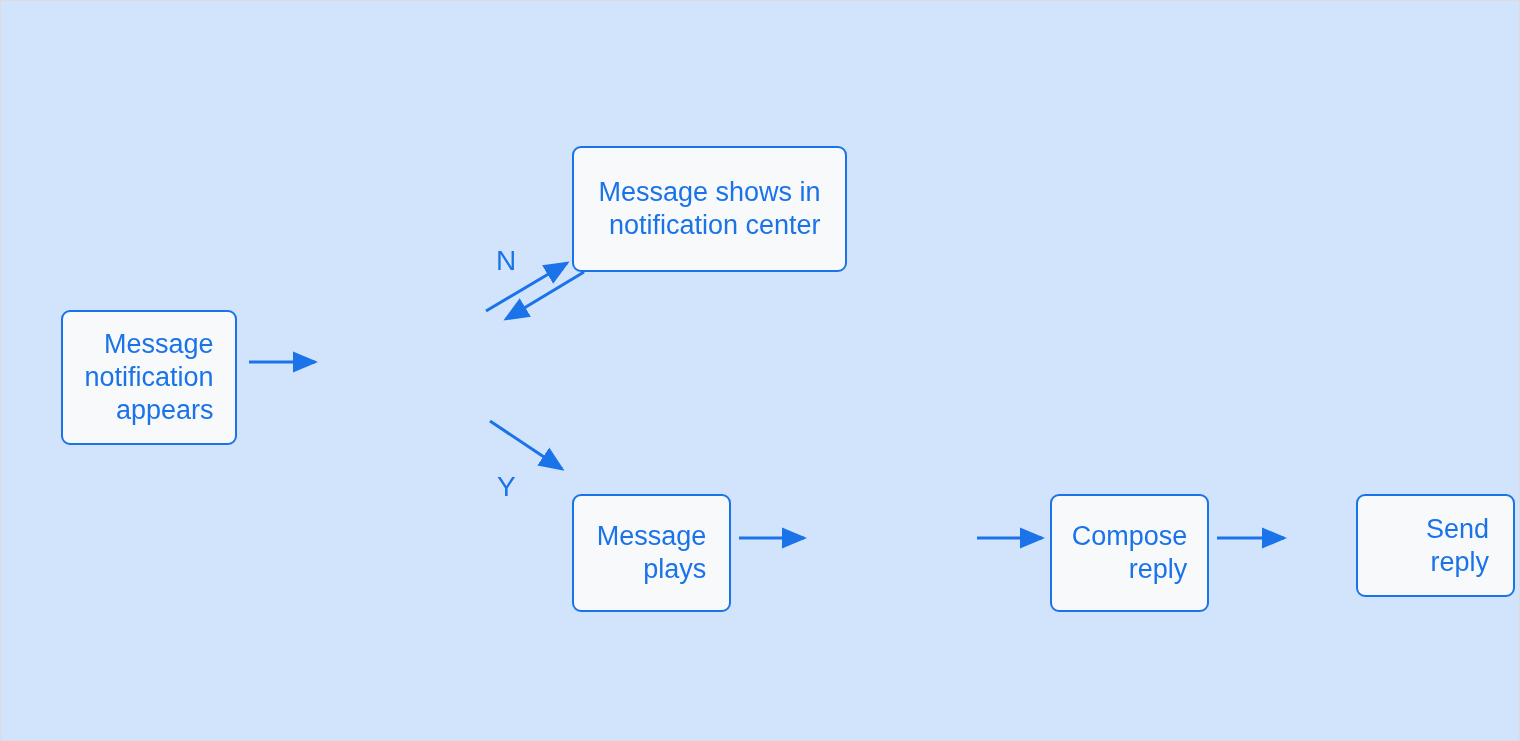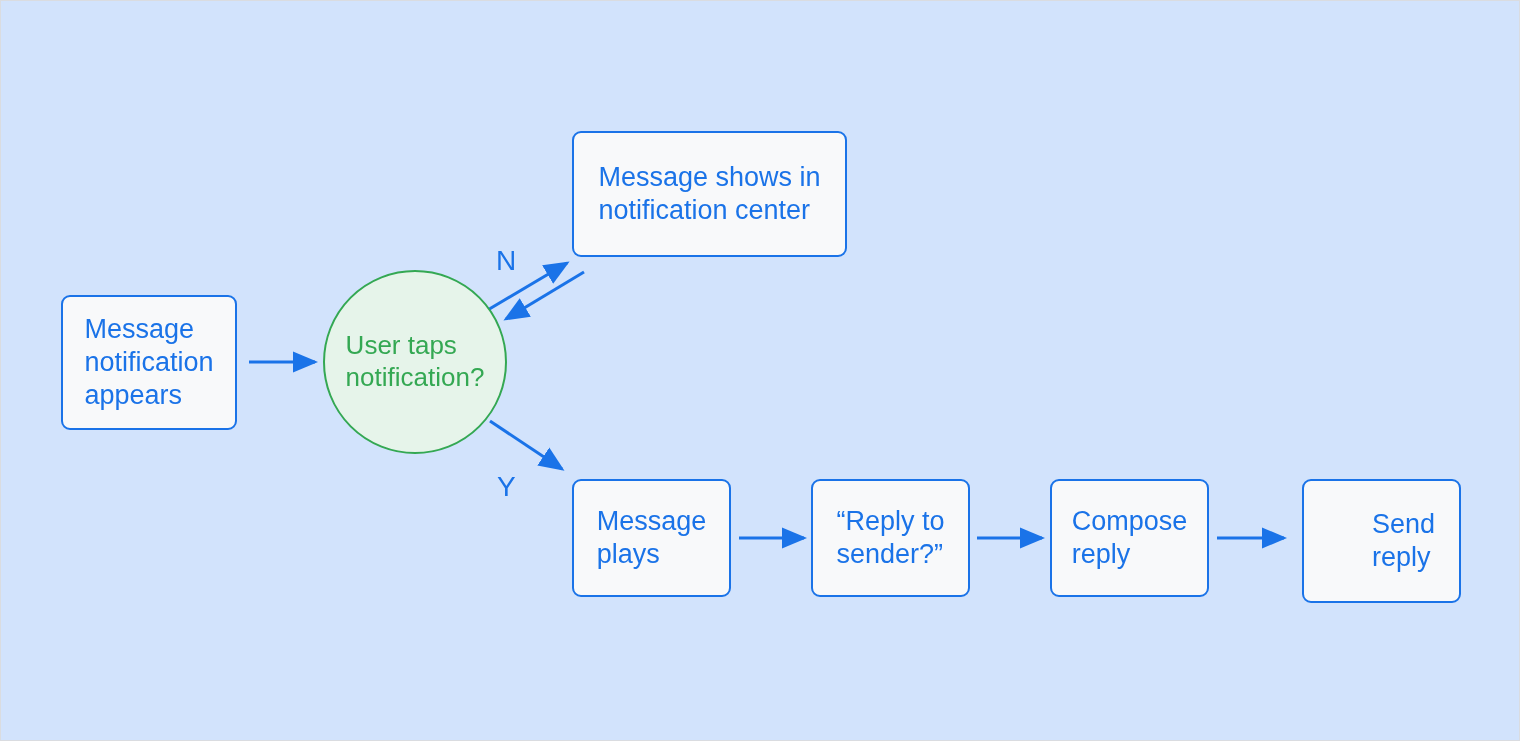"Message shows in" .node { margin-top: none -> 15px; text-align: left -> right }
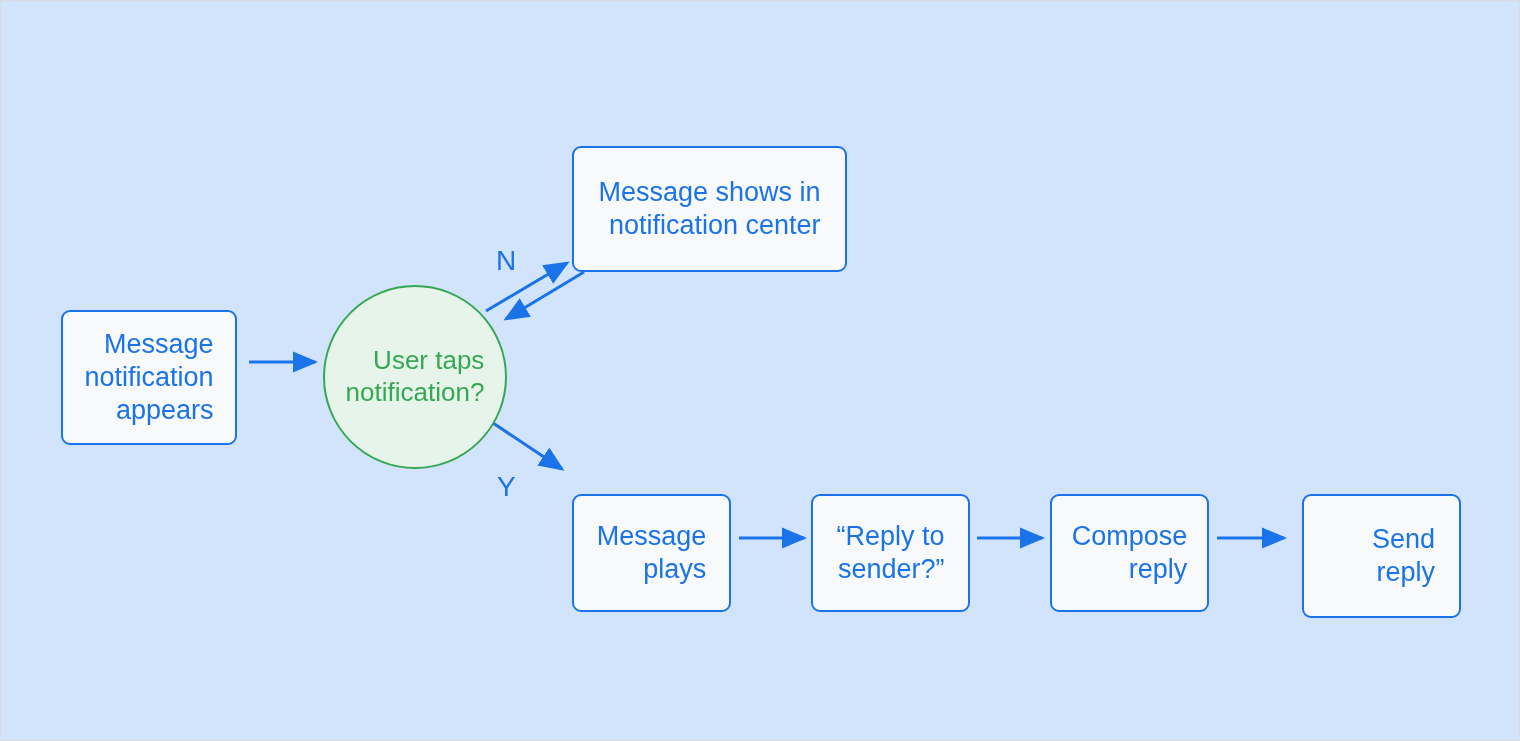"User taps" div.node { html: <div> <span>User taps notification?</span> </div> -> none }
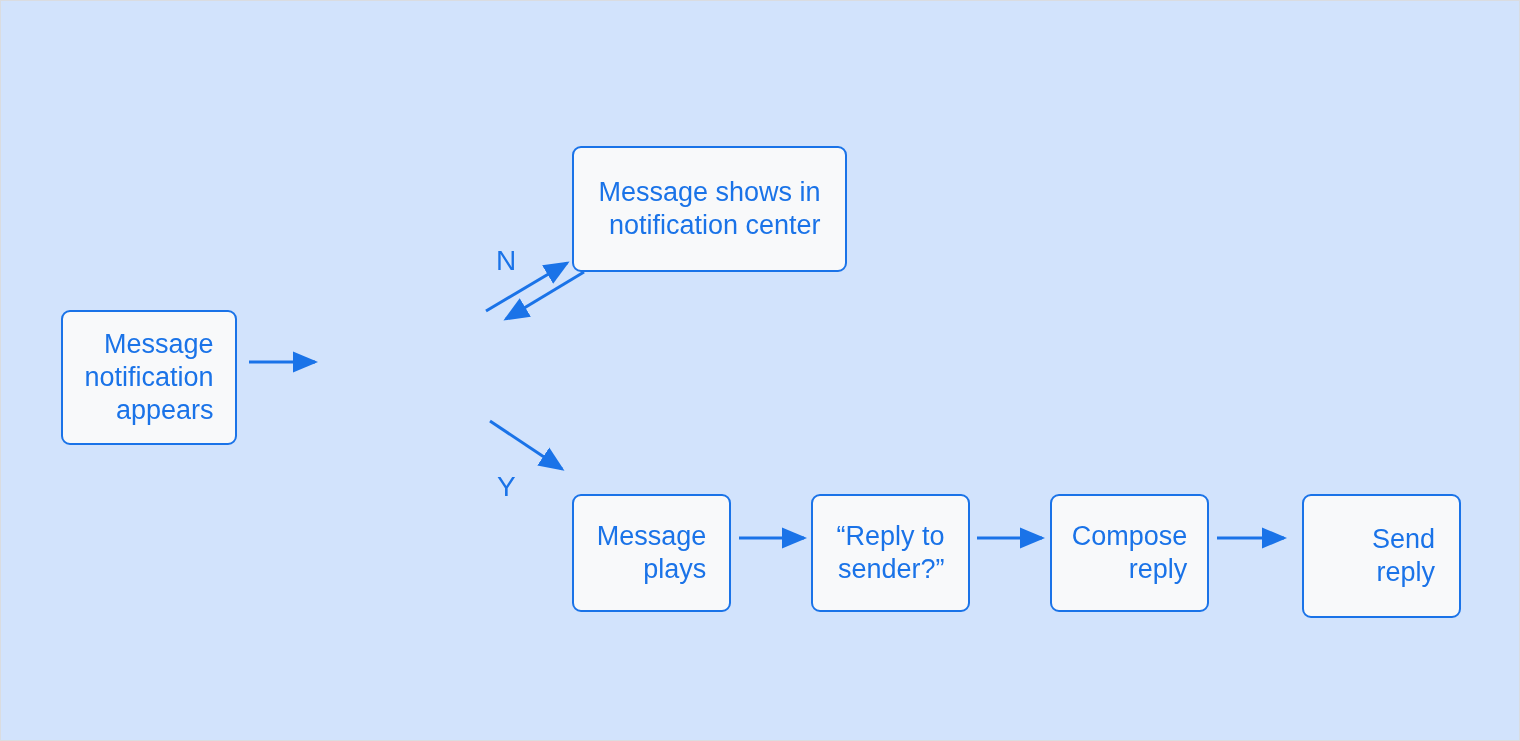"“Reply to" div.node { html: <div> <span>“Reply to sender?”</span> </div> -> none }
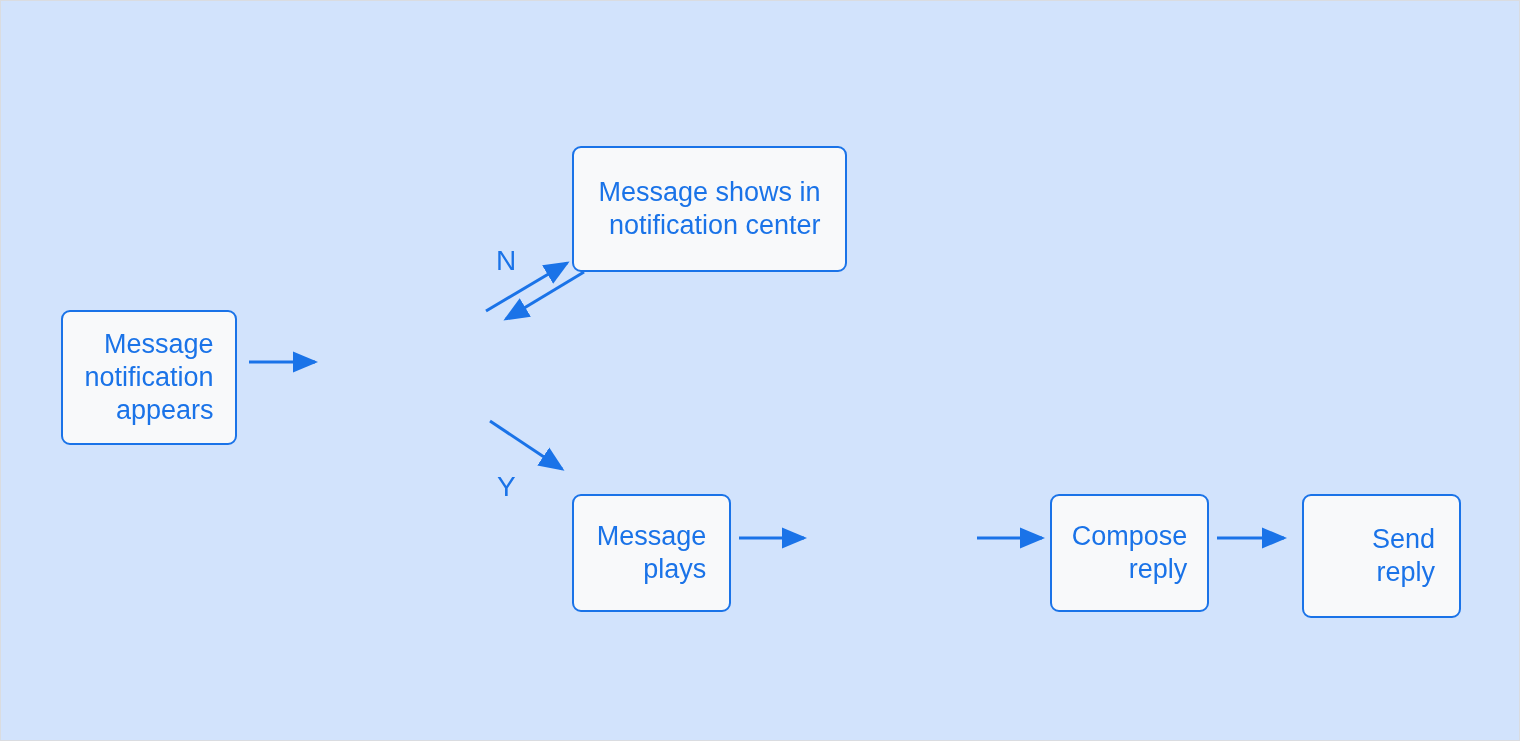"Send" div.node { height: 124px -> 103px; left: 1301px -> 1355px }
